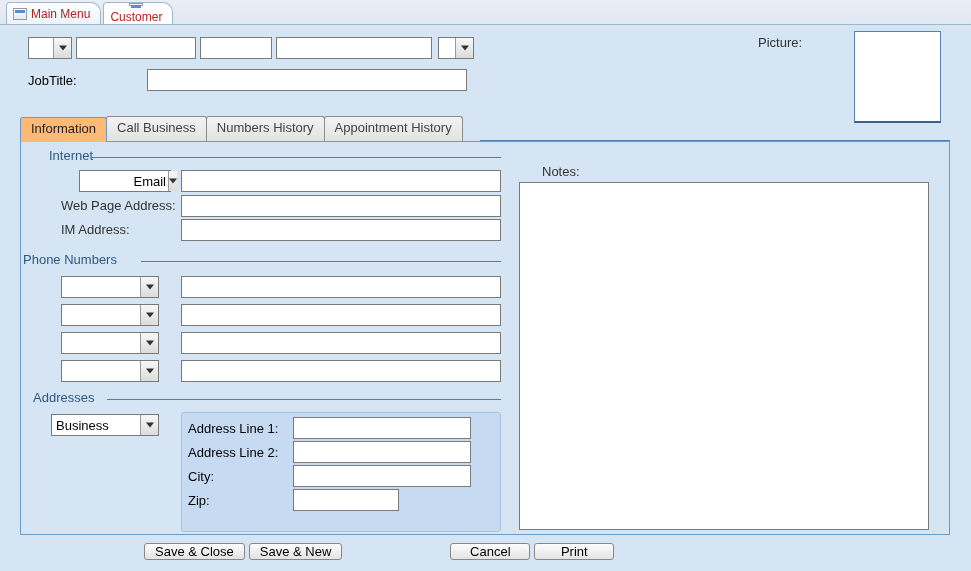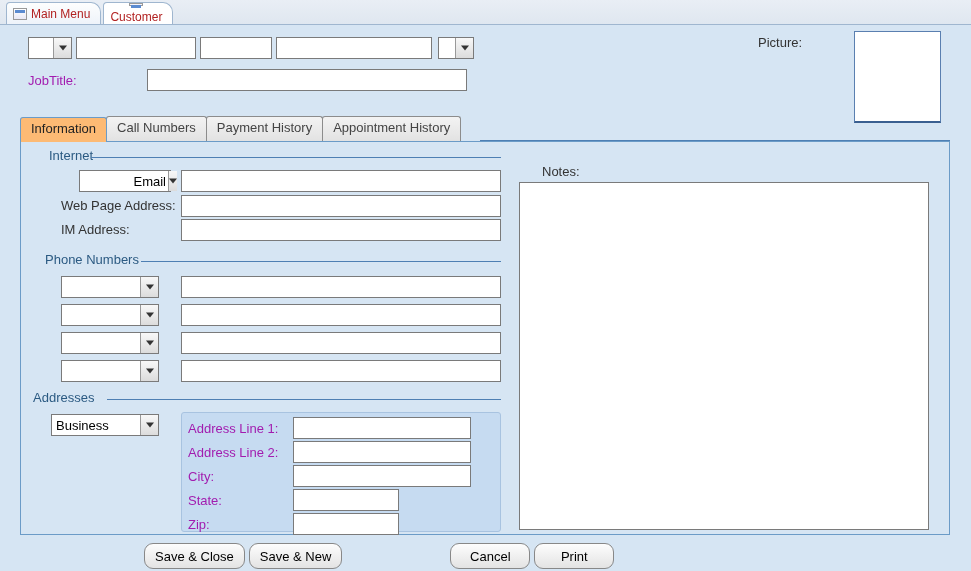"JobTitle:" .lbl { color: #a21caf -> #000000 }
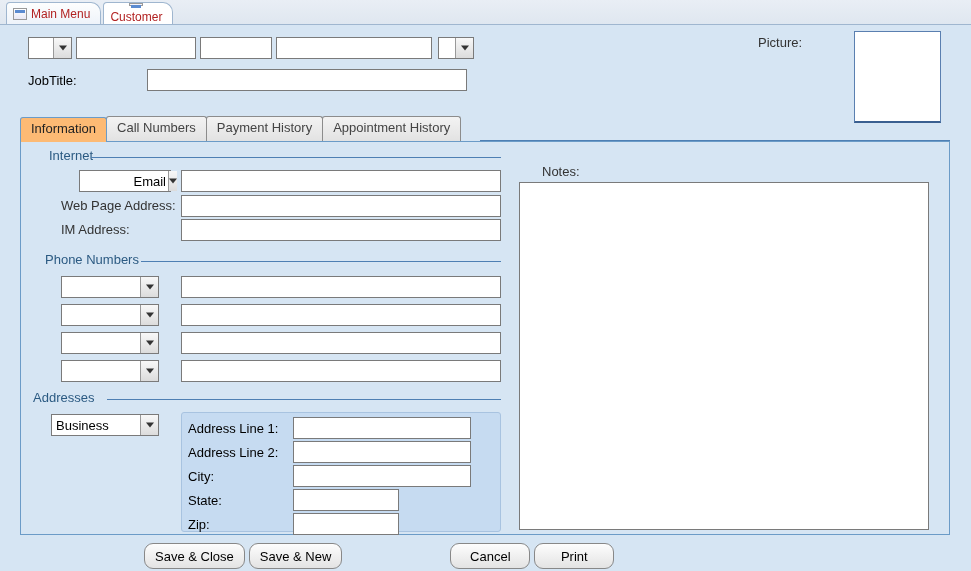"Call Numbers" div.tab { text: Numbers -> Business }
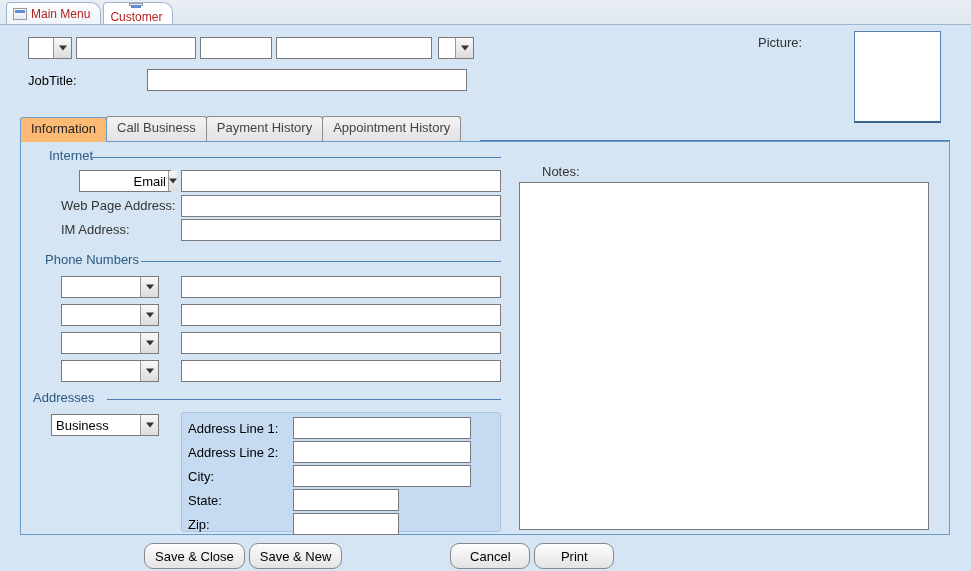"Payment History" div.tab { text: Payment -> Numbers }
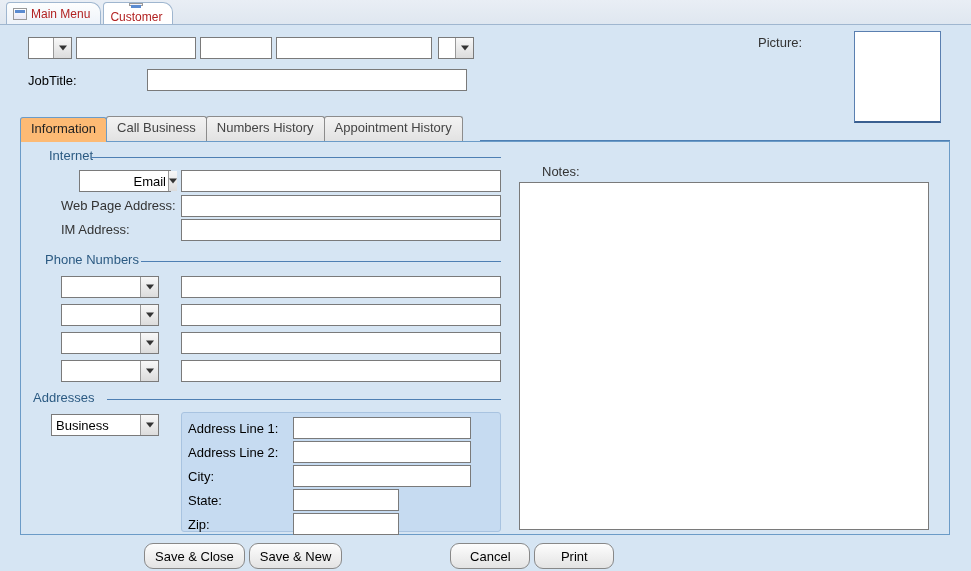"Phone Numbers" div.group-label { left: 24px -> 2px }
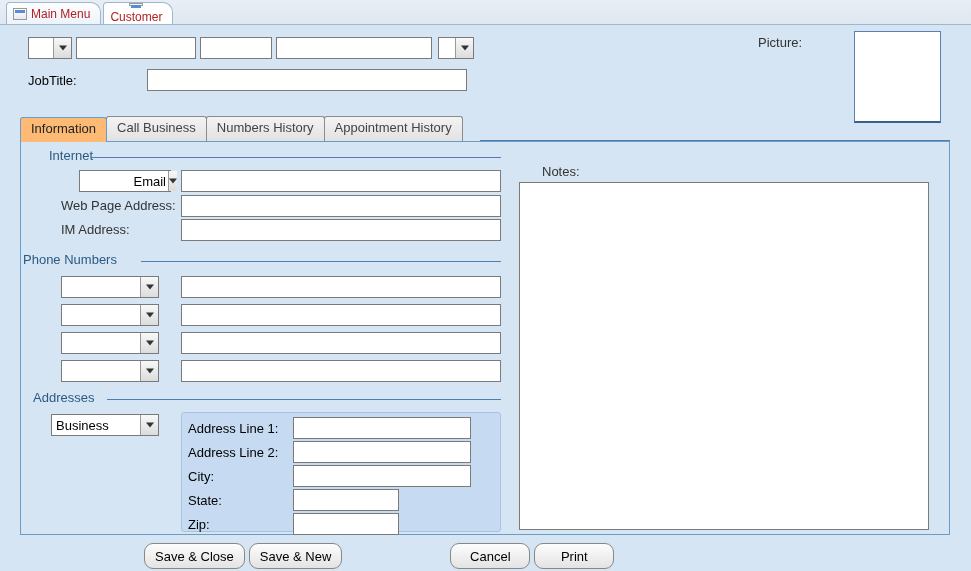"State:" div.addr-row { html: <div> <span>State:</span> <input> </div> -> none }
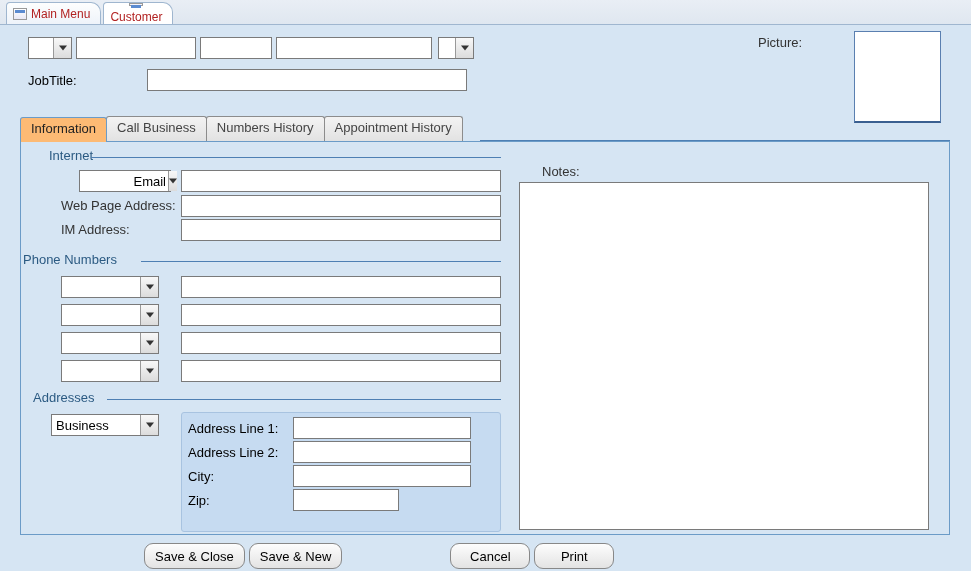"Save & Close" .btn { border-radius: 9px -> 3px; height: 26px -> 17px }
